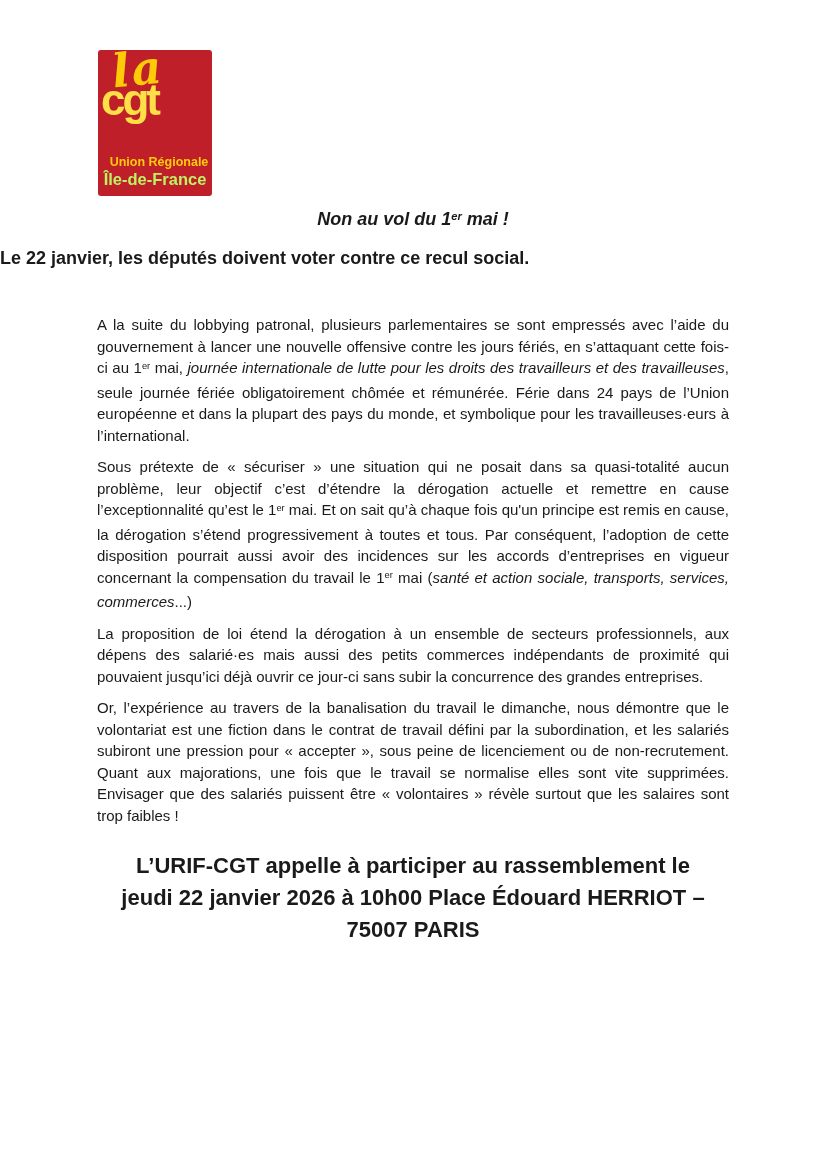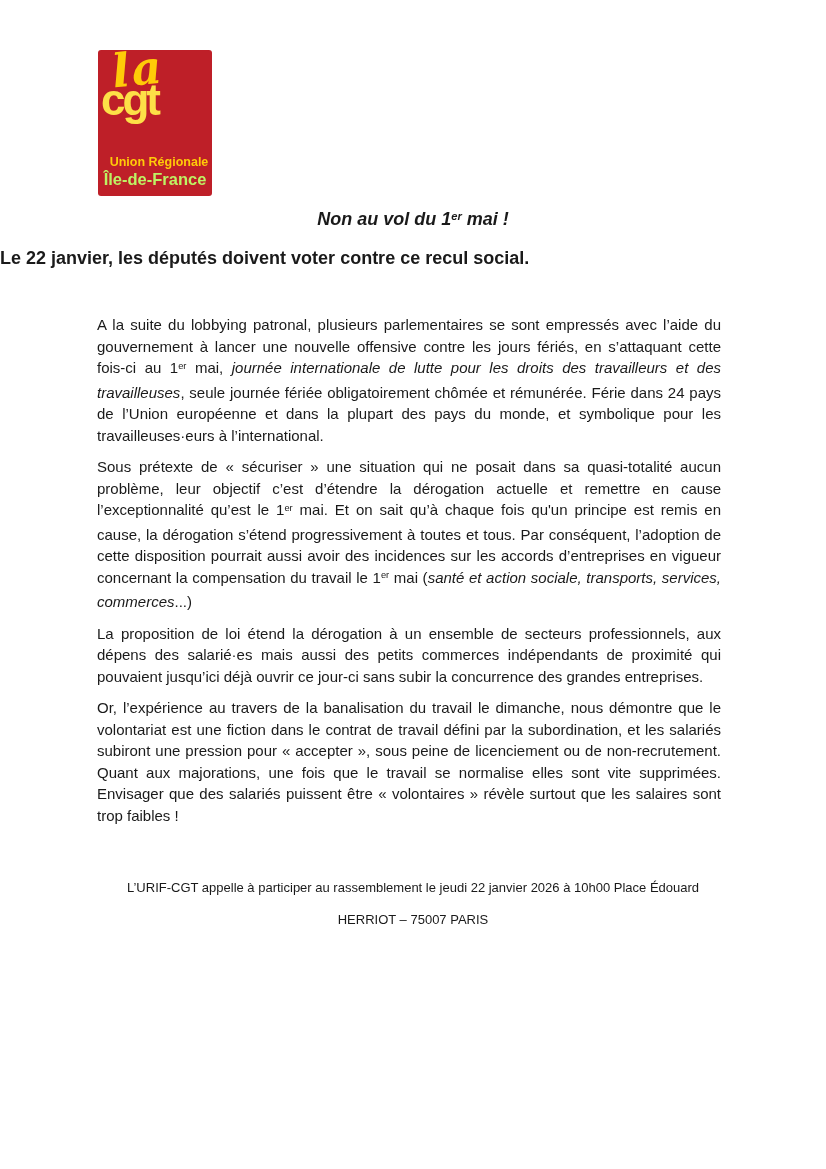"A la suite du lobbying" .content p { margin: 0 8px 10px 0 -> 0 0 10px 0 }
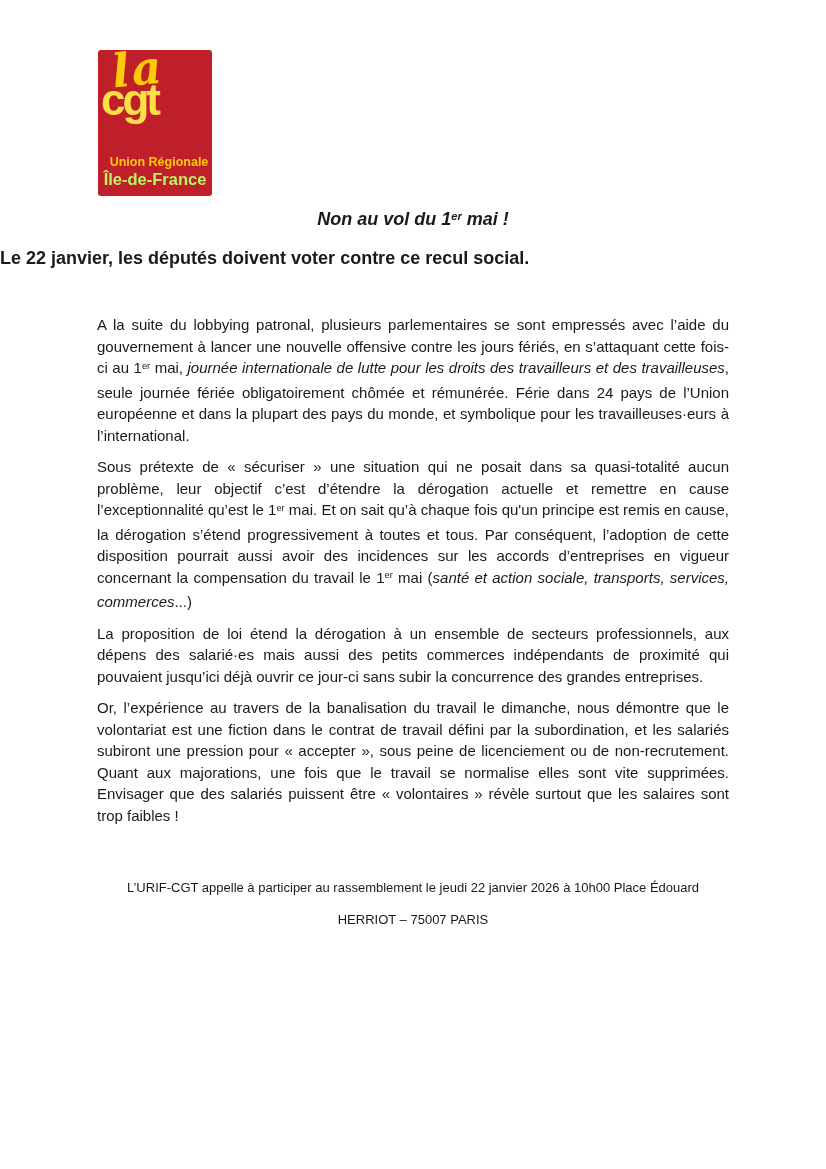"L’URIF-CGT appelle à participer au" .cta { font-size: 13px -> 22px; font-weight: normal -> bold; margin: 46px auto 0 auto -> 24px auto 0 auto }
